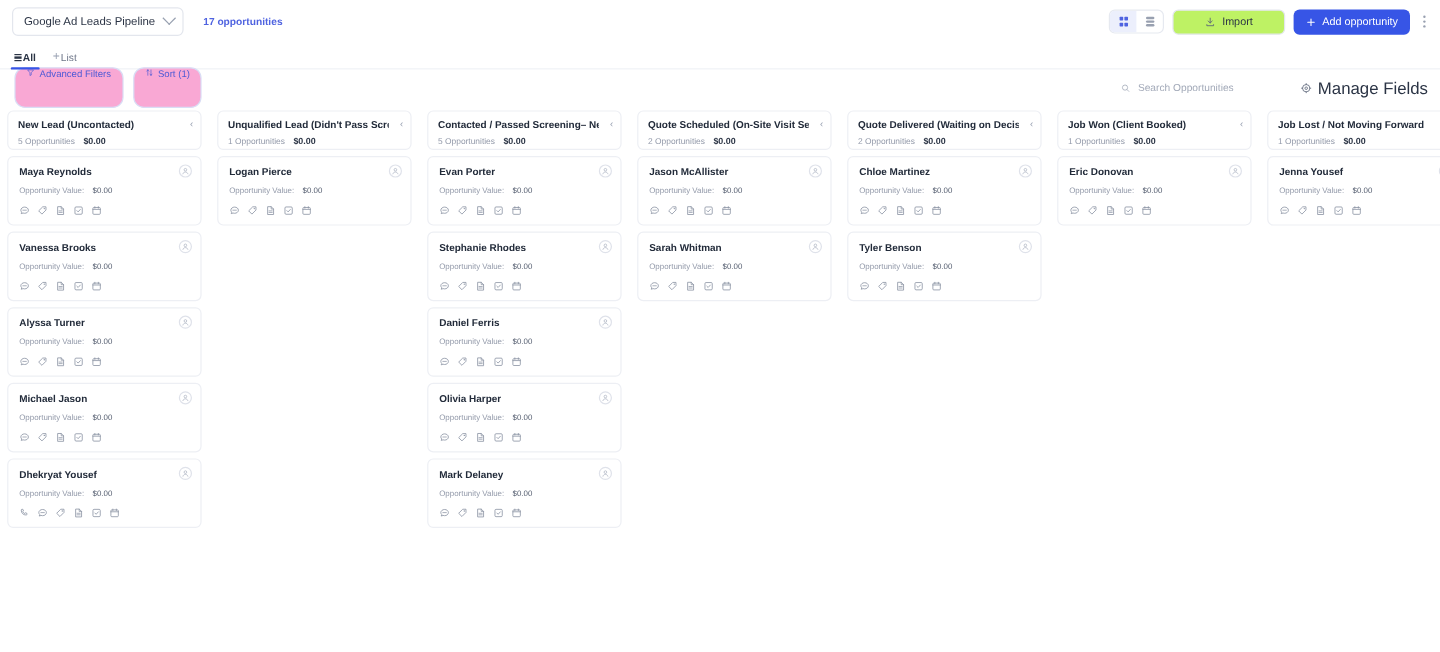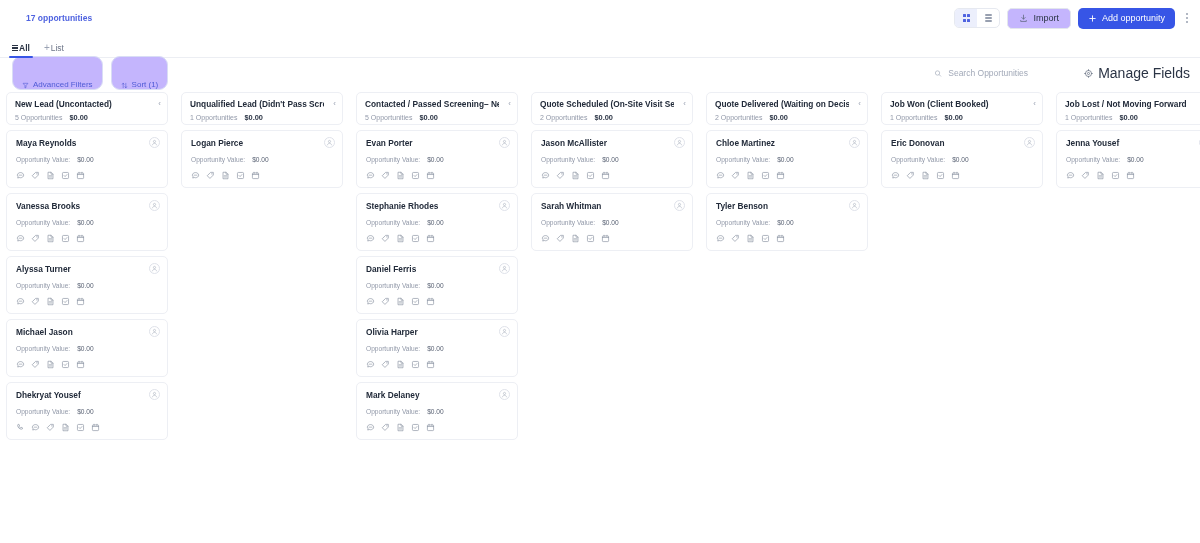"Google Ad Leads Pipeline" div.pipeline-select { html: none -> <div> <span>Google Ad Leads Pipeline</span> <span></span> </div> }
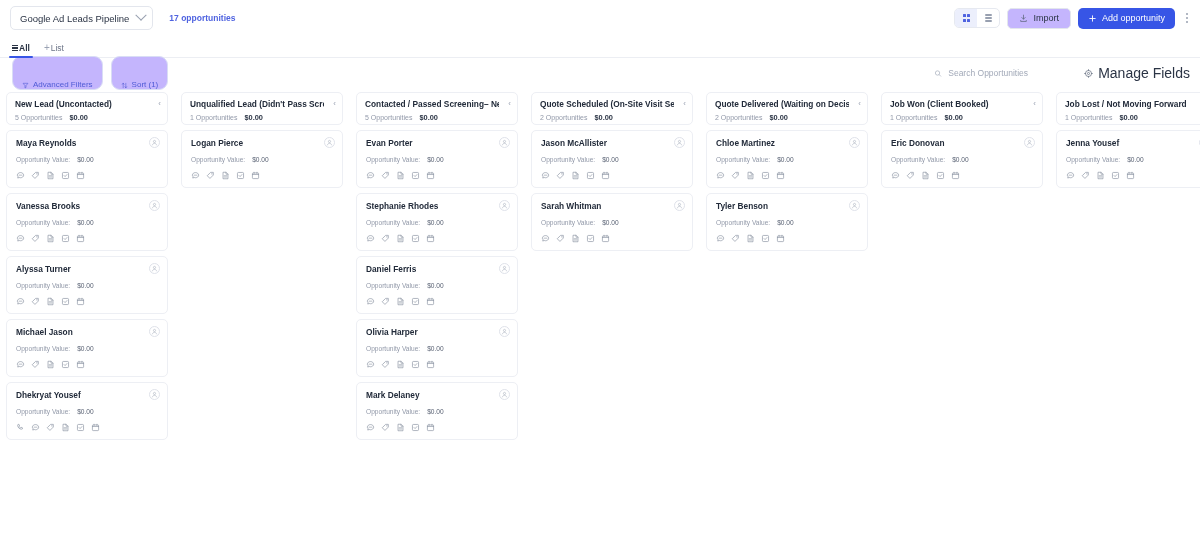"Import" .btn-import { background: #c4b5fd -> #bef264; padding: 0 11px -> 0 26px }
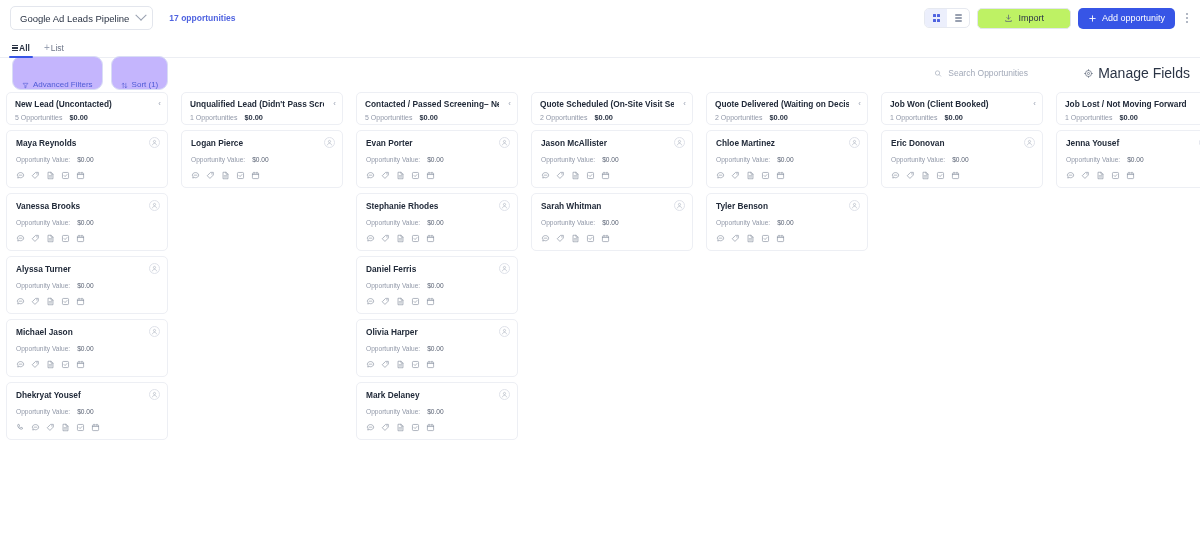"Advanced Filters" .pill { align-items: flex-end -> flex-start; background: #c4b5fd -> #f9a8d4 }
